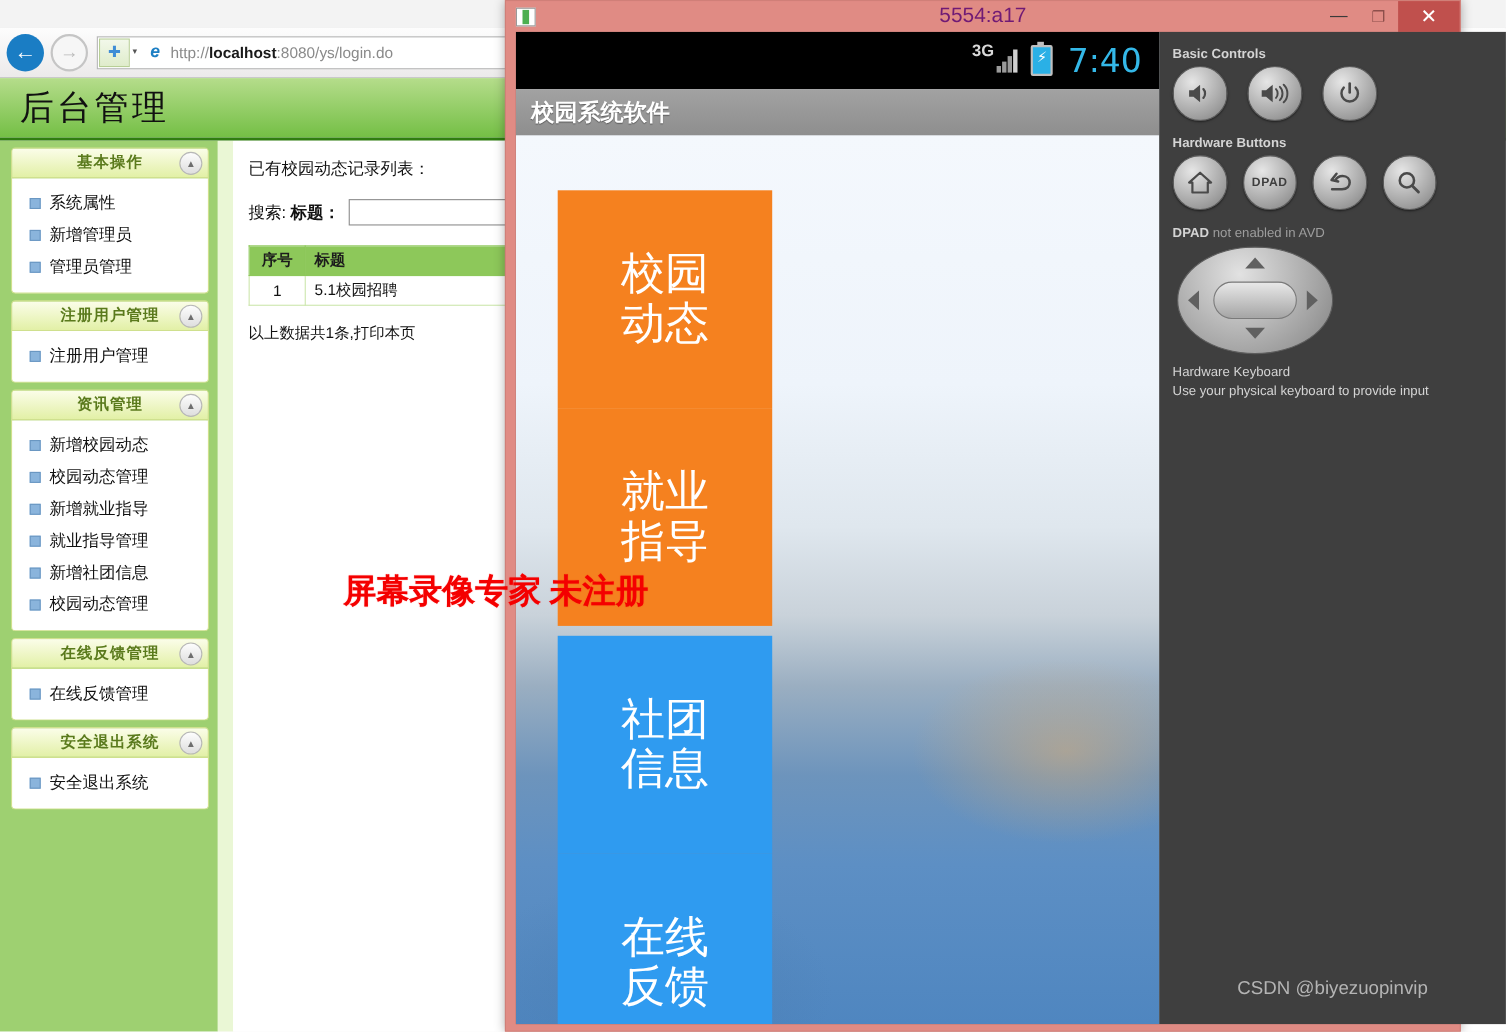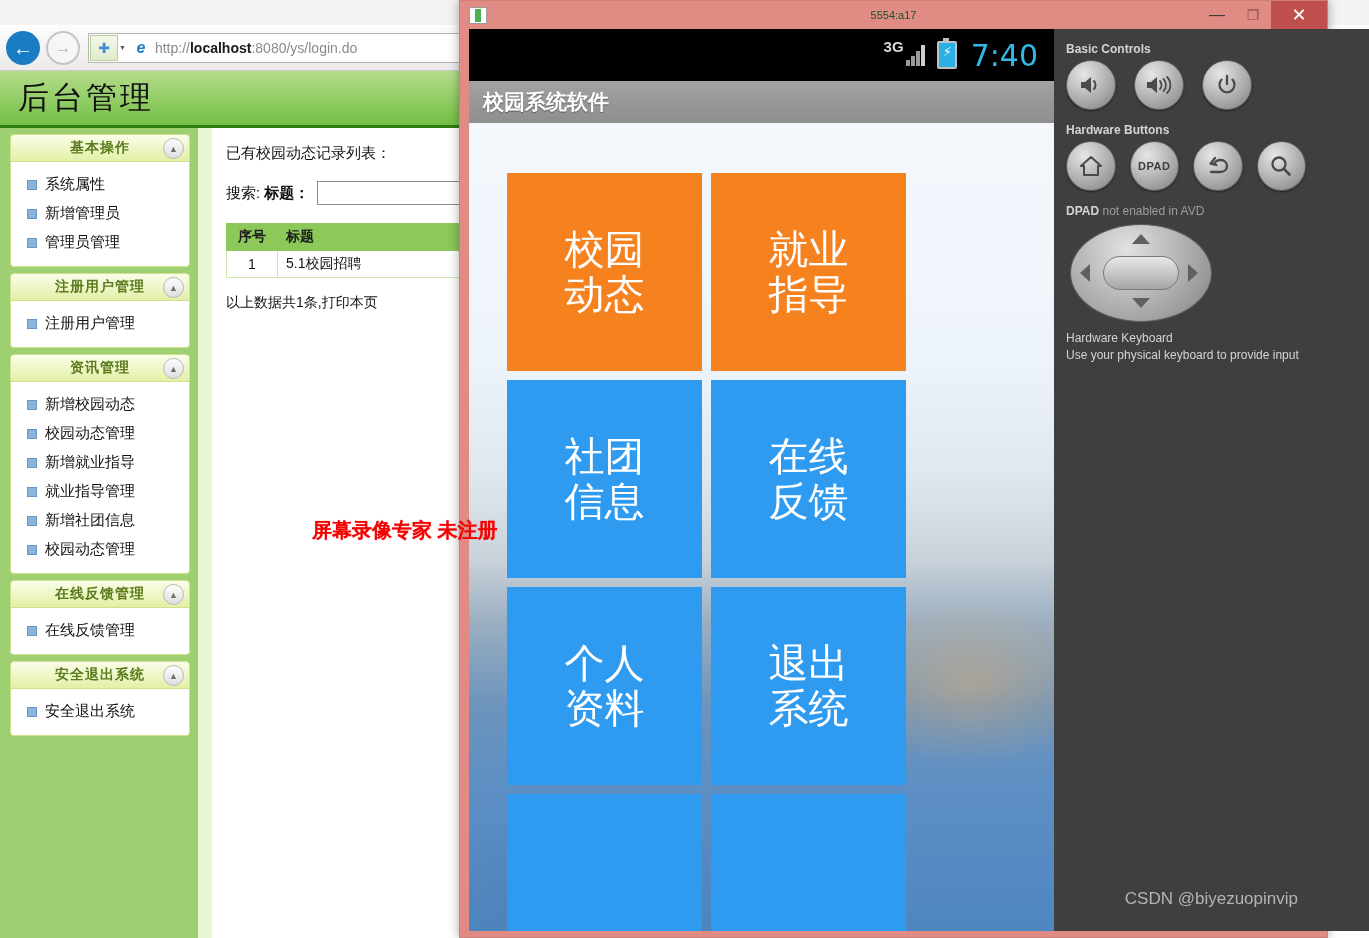"5554:a17" #emu-title { color: #14532d -> #701a75; font-size: 11px -> 19px }
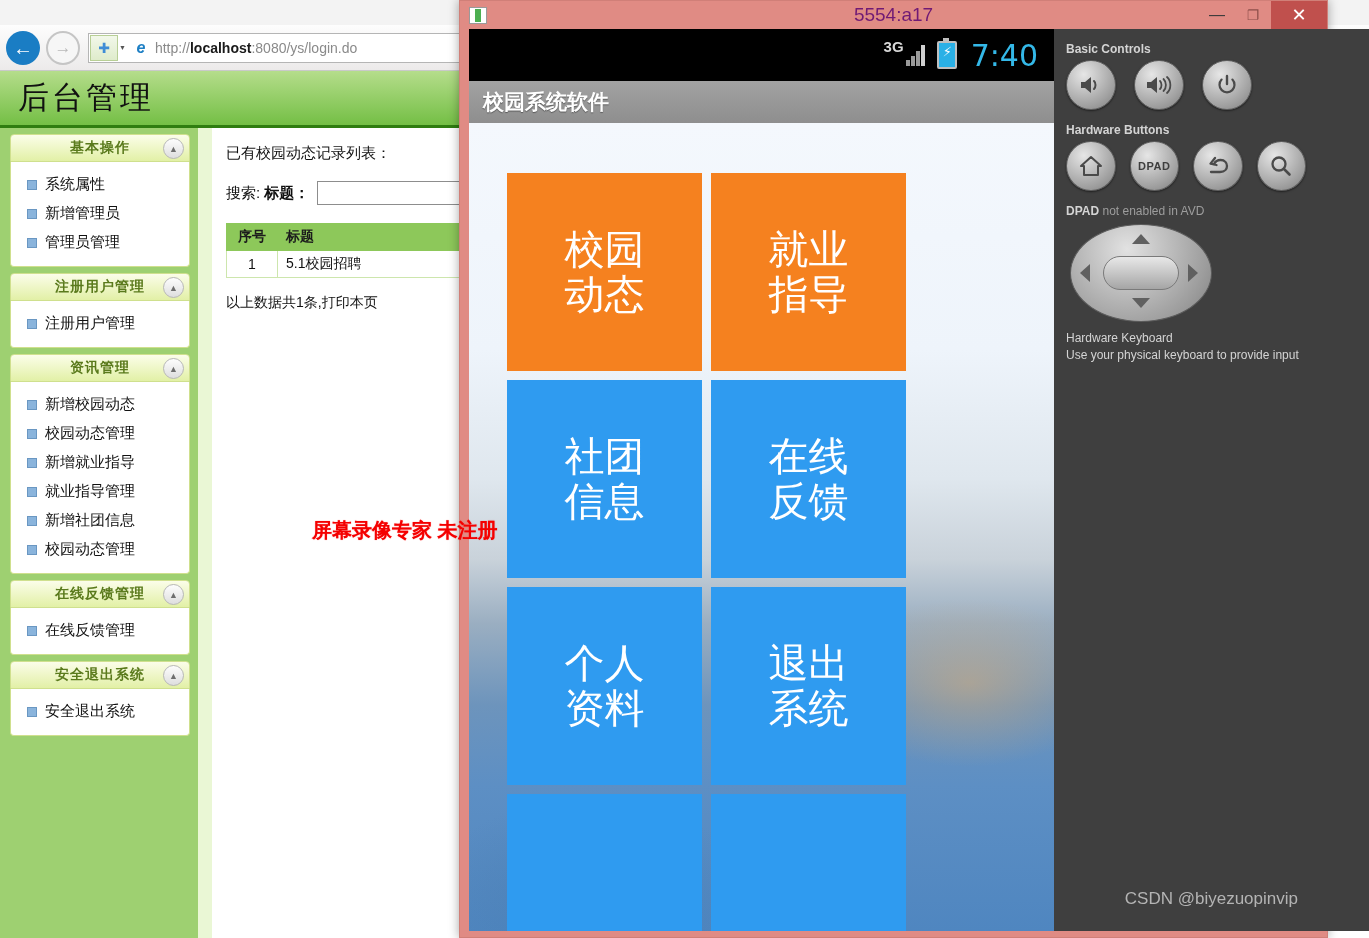"校园" .tile-row { flex-direction: none -> column }
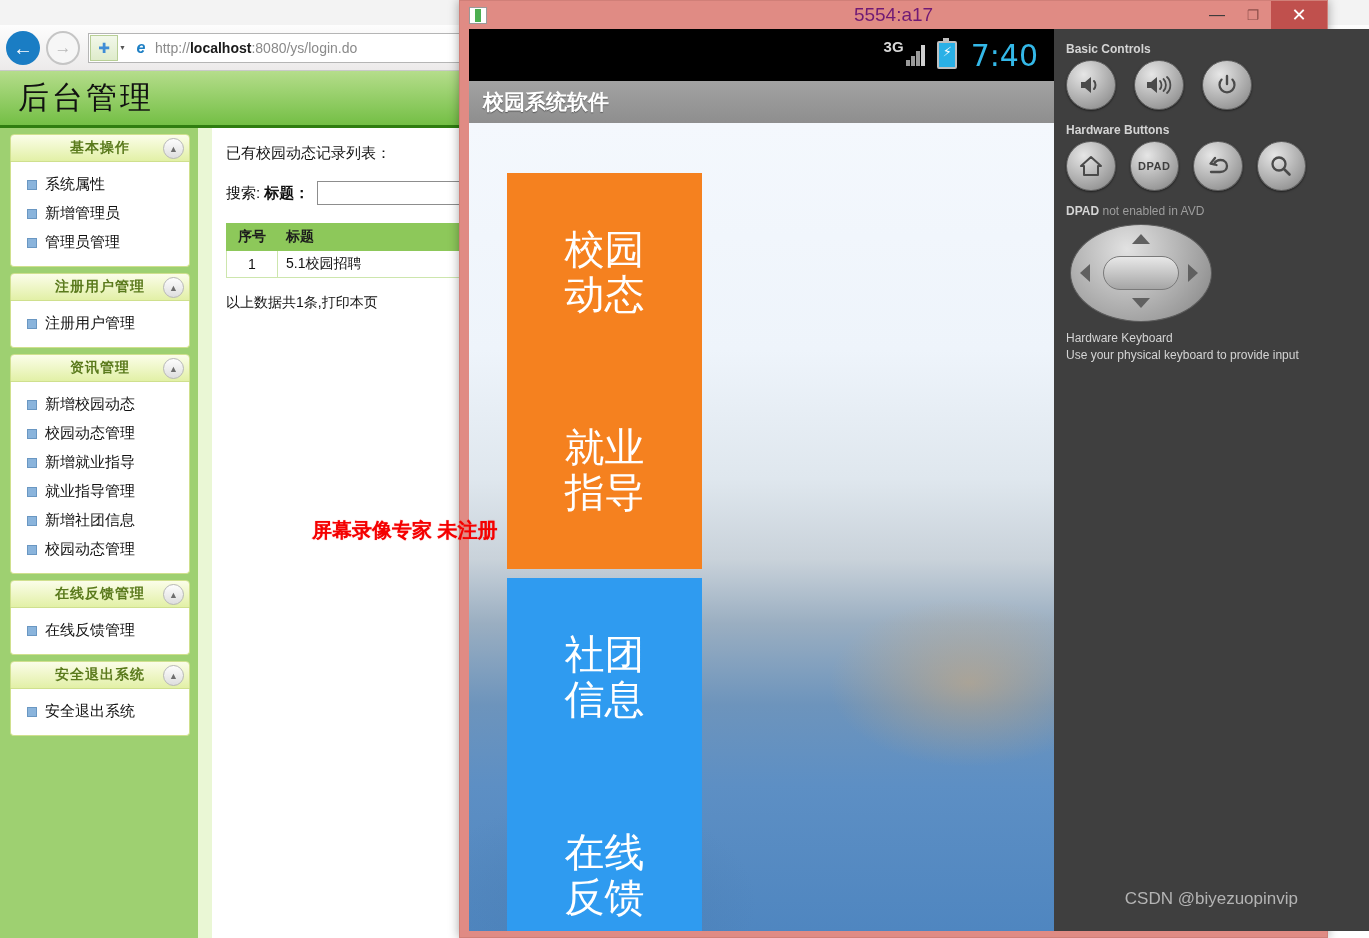"屏幕录像专家 未注册" #watermark-red { font-family: Liberation Sans, sans-serif -> Liberation Serif, serif; font-size: 20px -> 30px }
